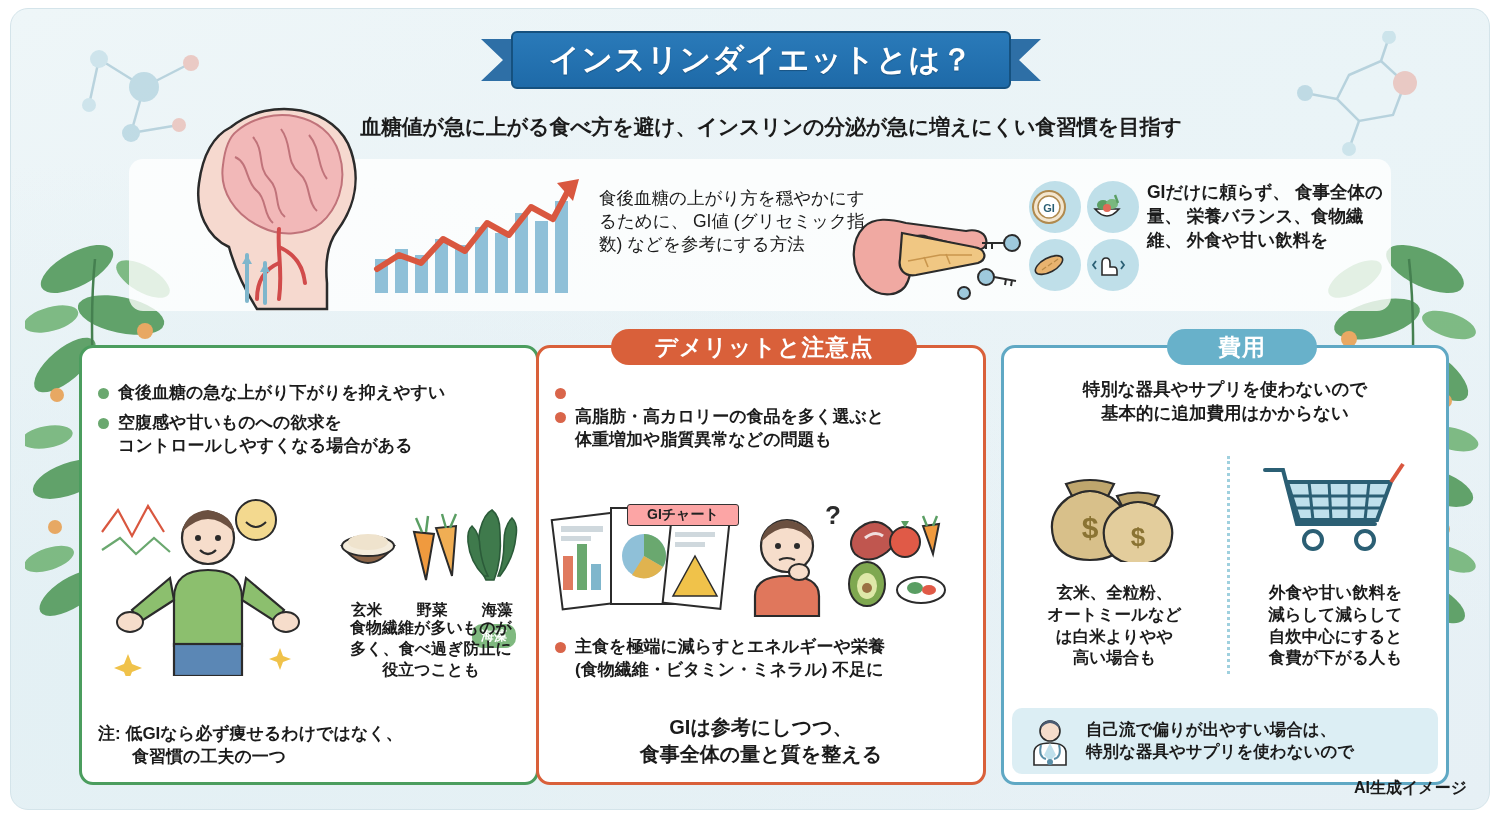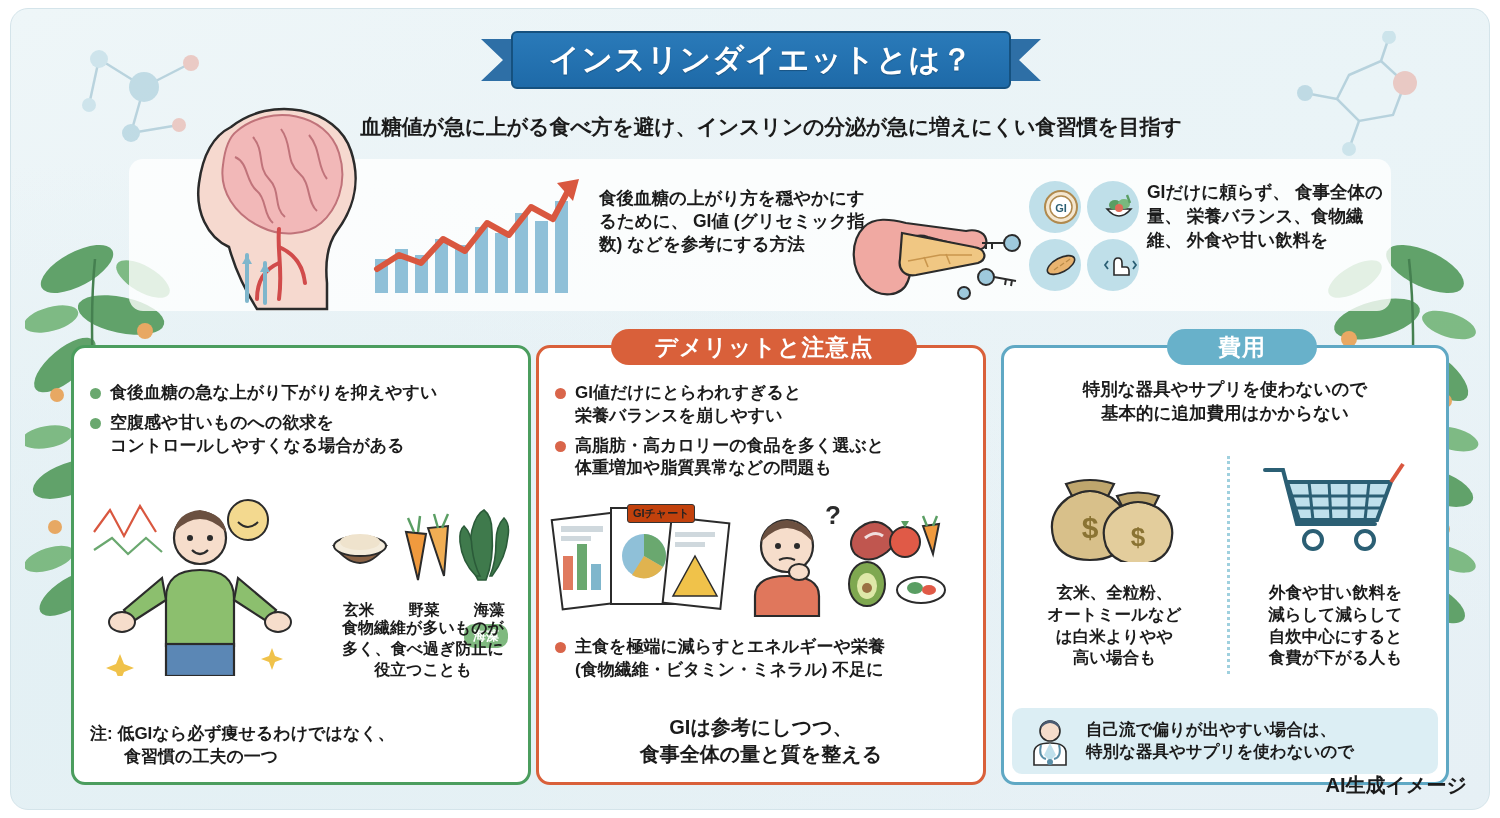"食後血糖の上がり方を穏やかにするために、 GI値 (グリセミック指数)" .gi-text { font-weight: bold -> normal }
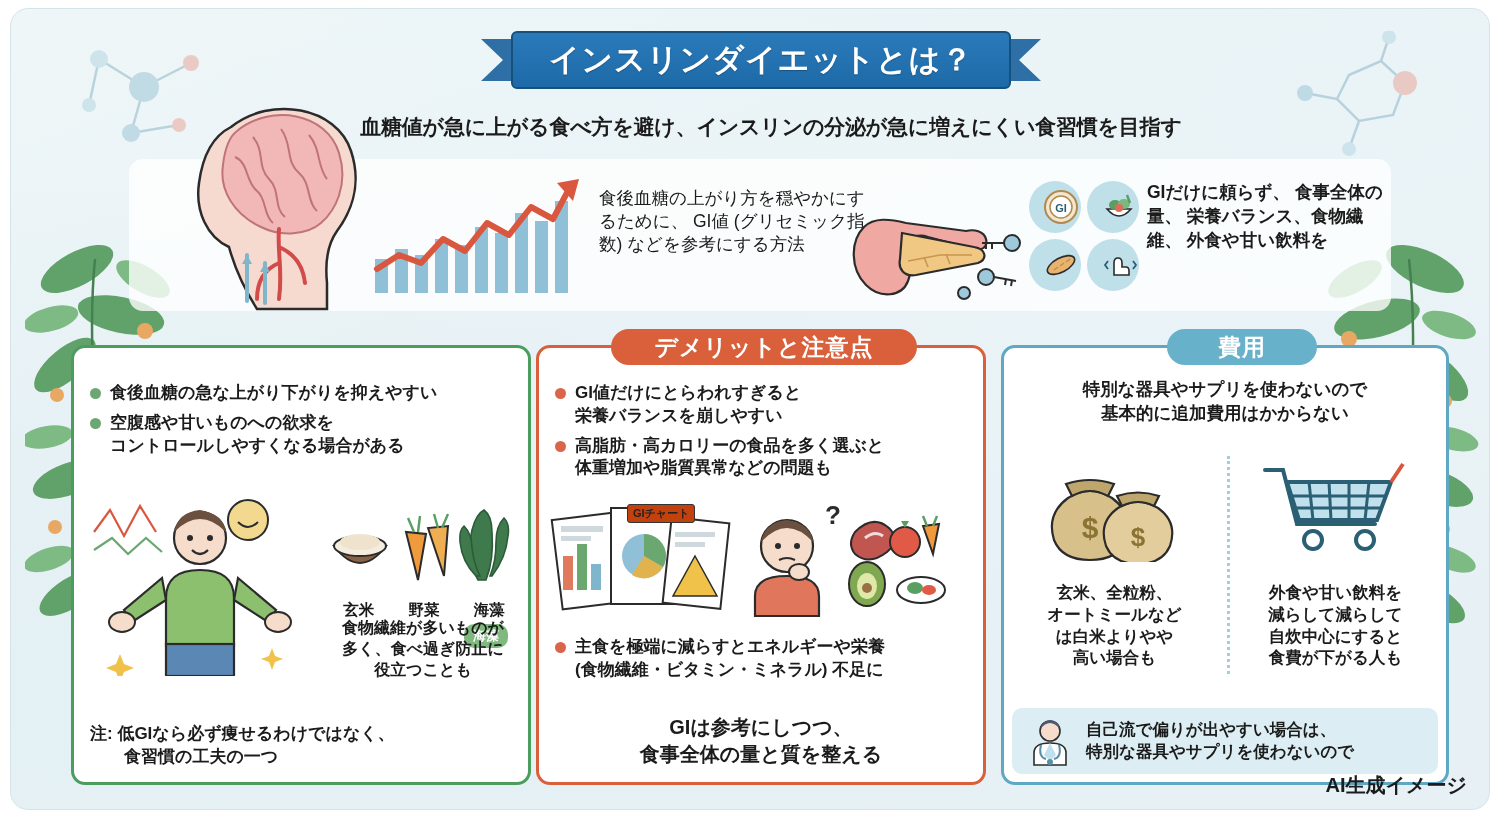"GI" .round-ico { justify-content: flex-end -> flex-start }
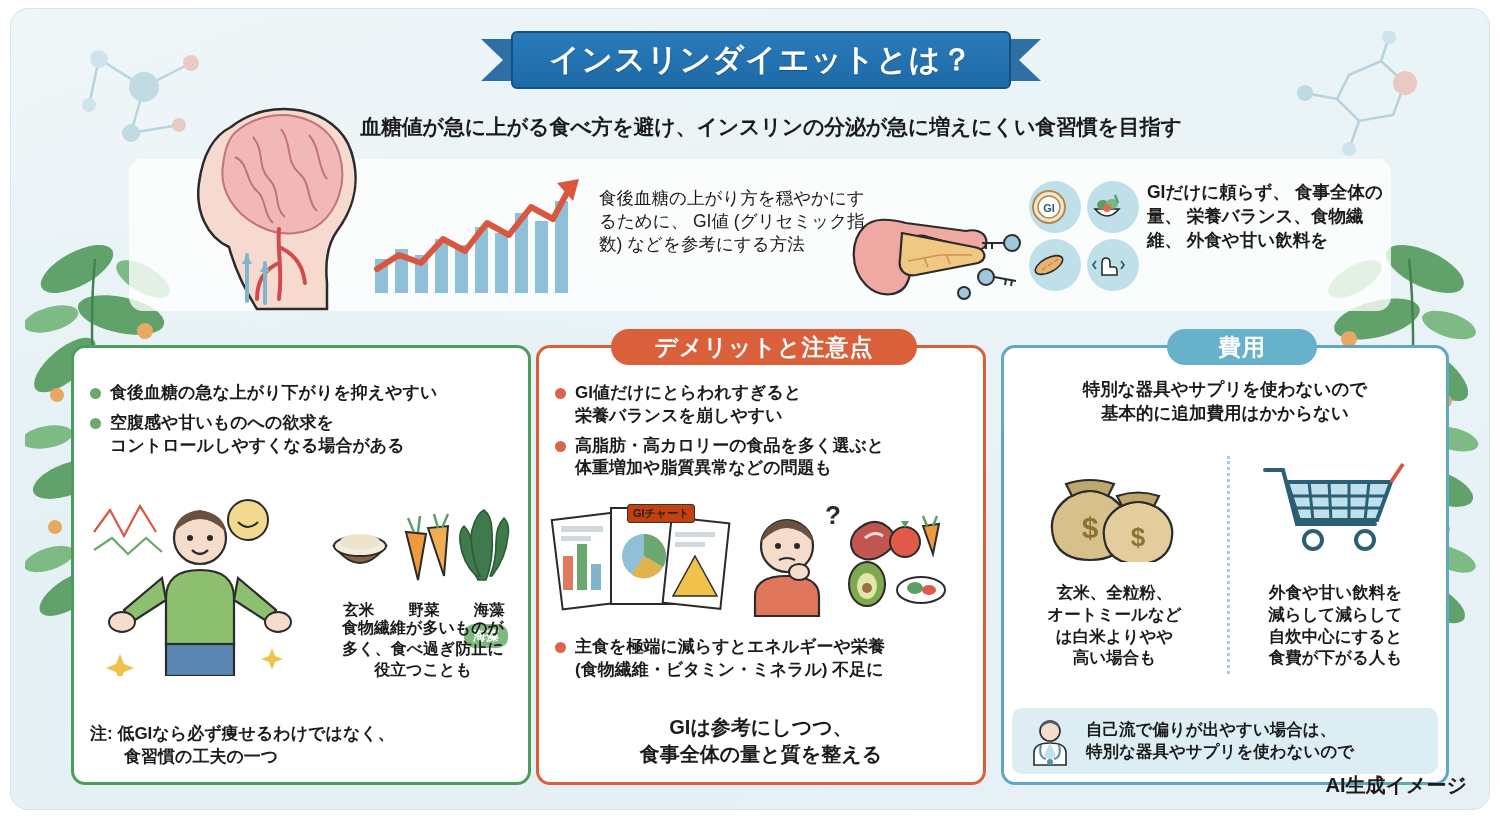"食後血糖の急な上がり下がりを抑えやすい" .col.merit { left: 60px -> 68px }
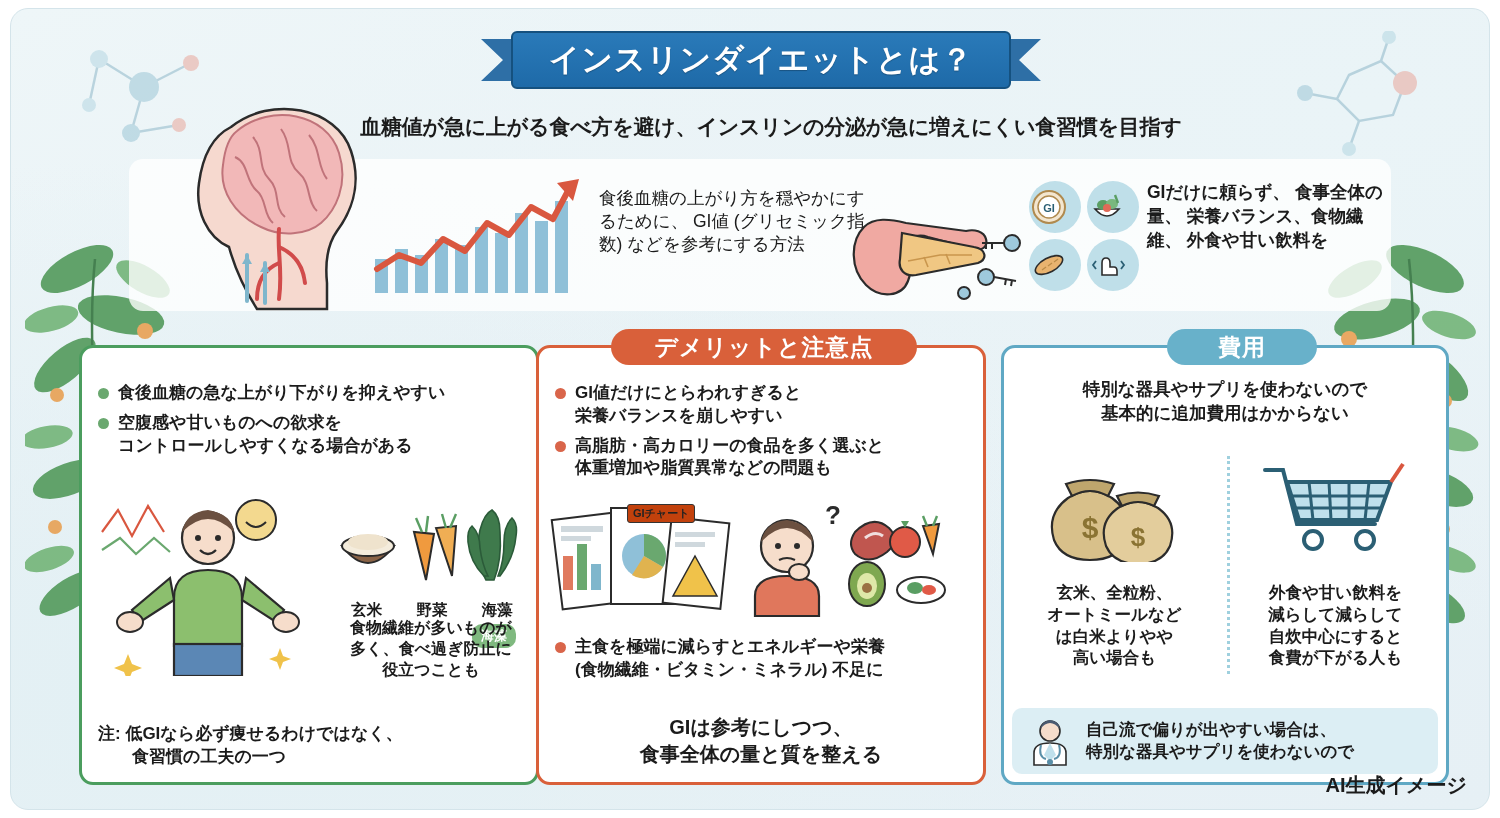"GI値だけにとらわれすぎると" span.bullet-lines { html: <span>GI値だけにとらわれすぎると 栄養バランスを崩しやすい</span> -> none }
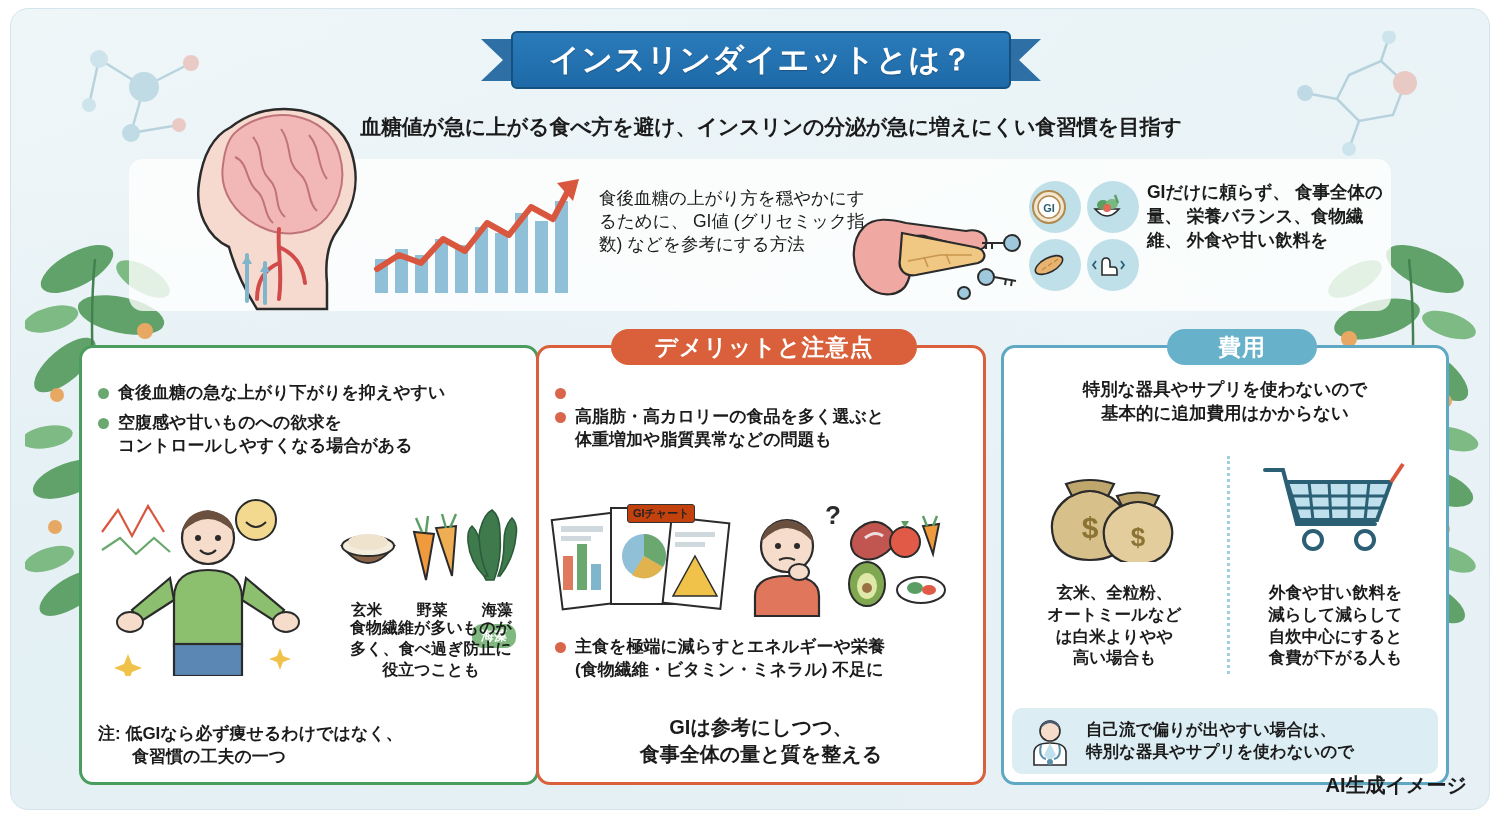"GIチャート" .gi-chart-tag { background: #c2410c -> #fca5a5; font-size: 11px -> 14px; padding: 1px 5px -> 1px 19px }
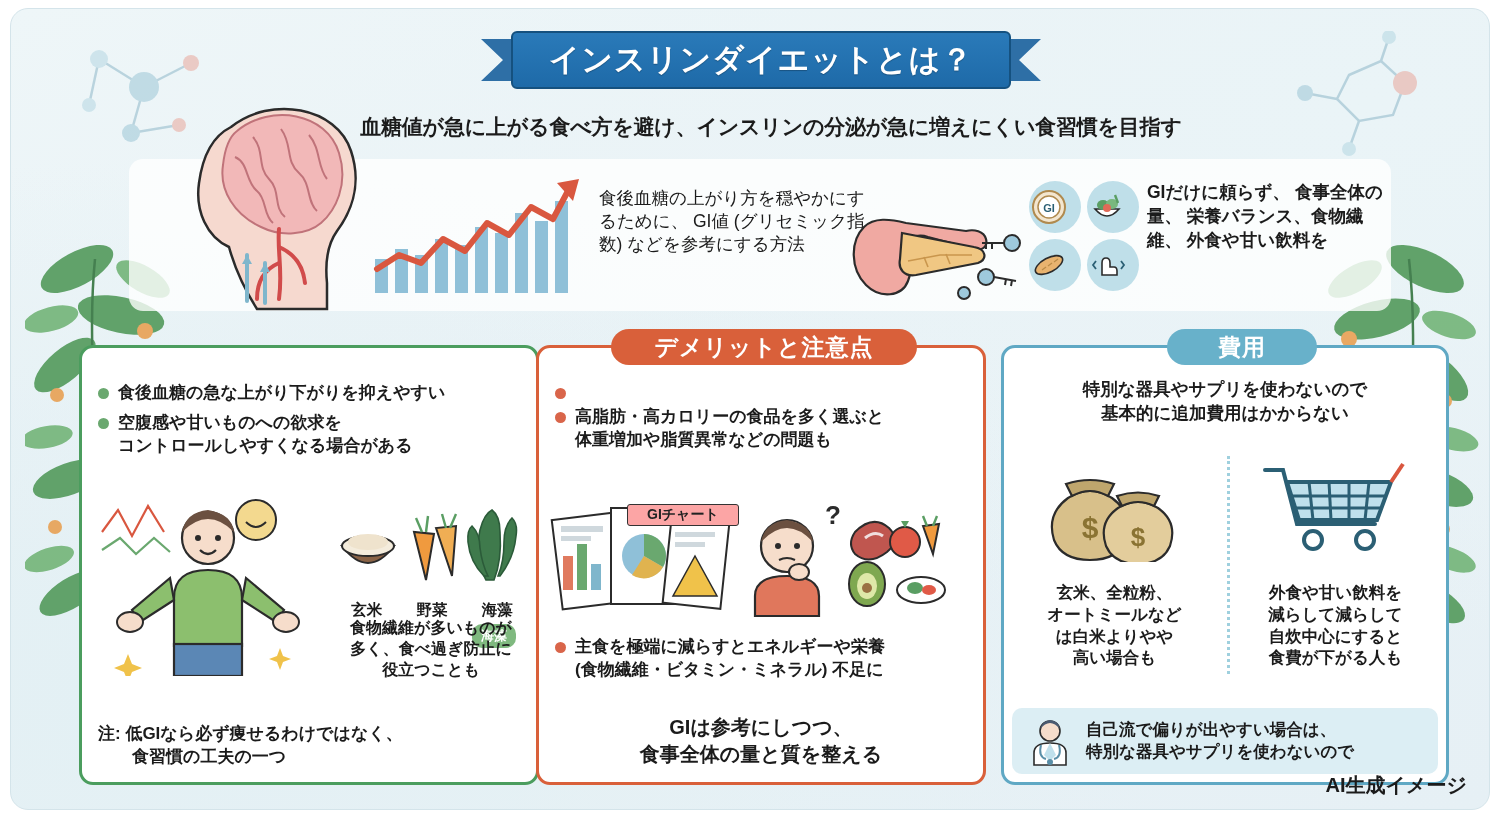"AI生成イメージ" .watermark { font-size: 20px -> 16px }
